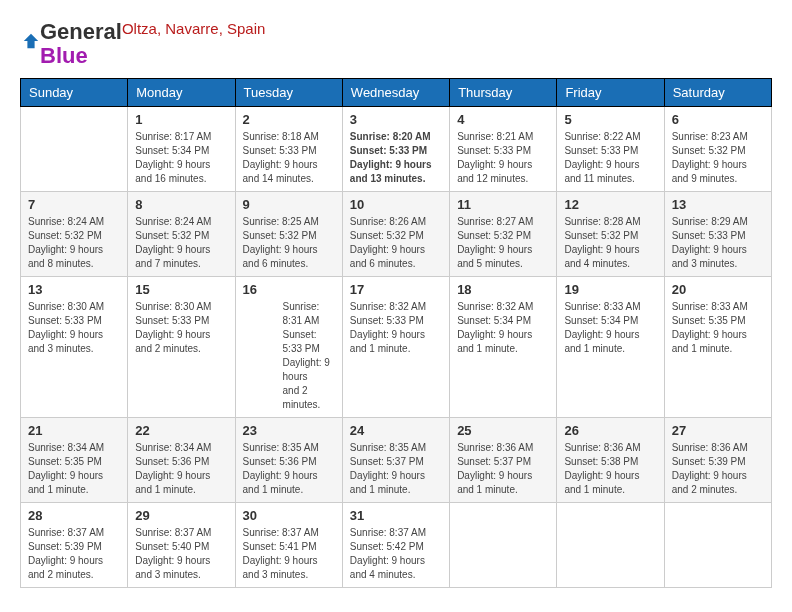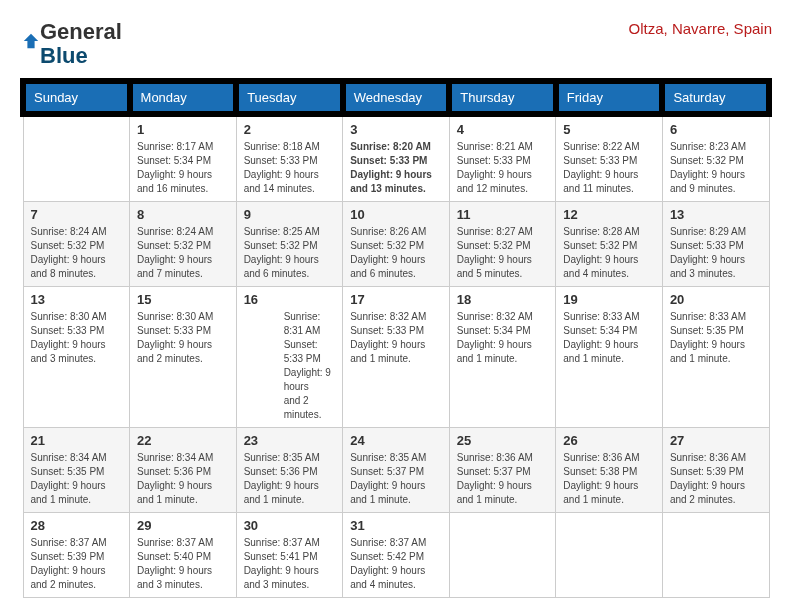"General" .header { justify-content: space-between -> none }
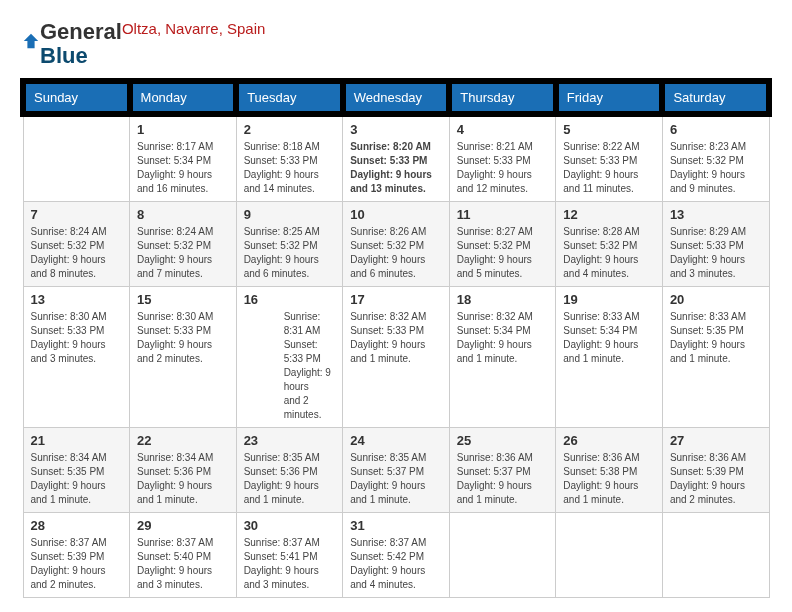"Blue" .logo-blue { color: #0c4a6e -> #a21caf }
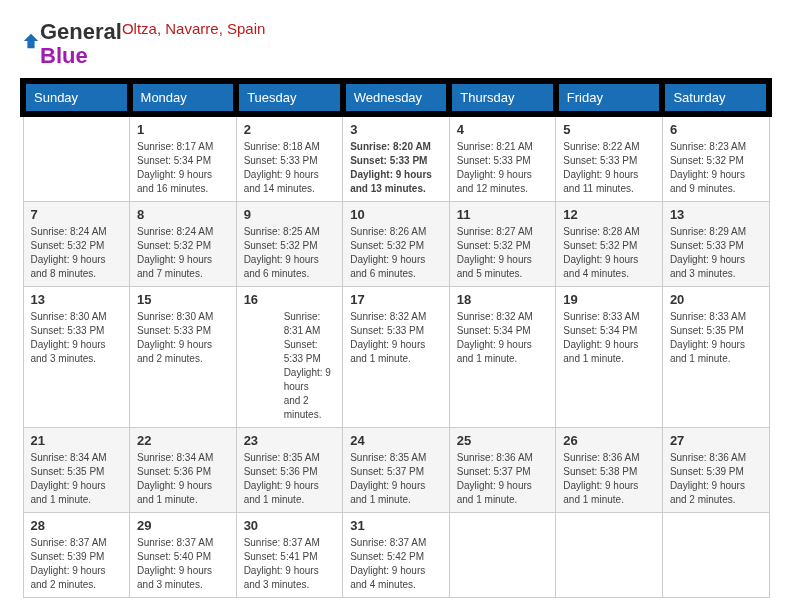"Sunday" .calendar th { border: 6px solid #000000 -> 1px solid #000000 }
